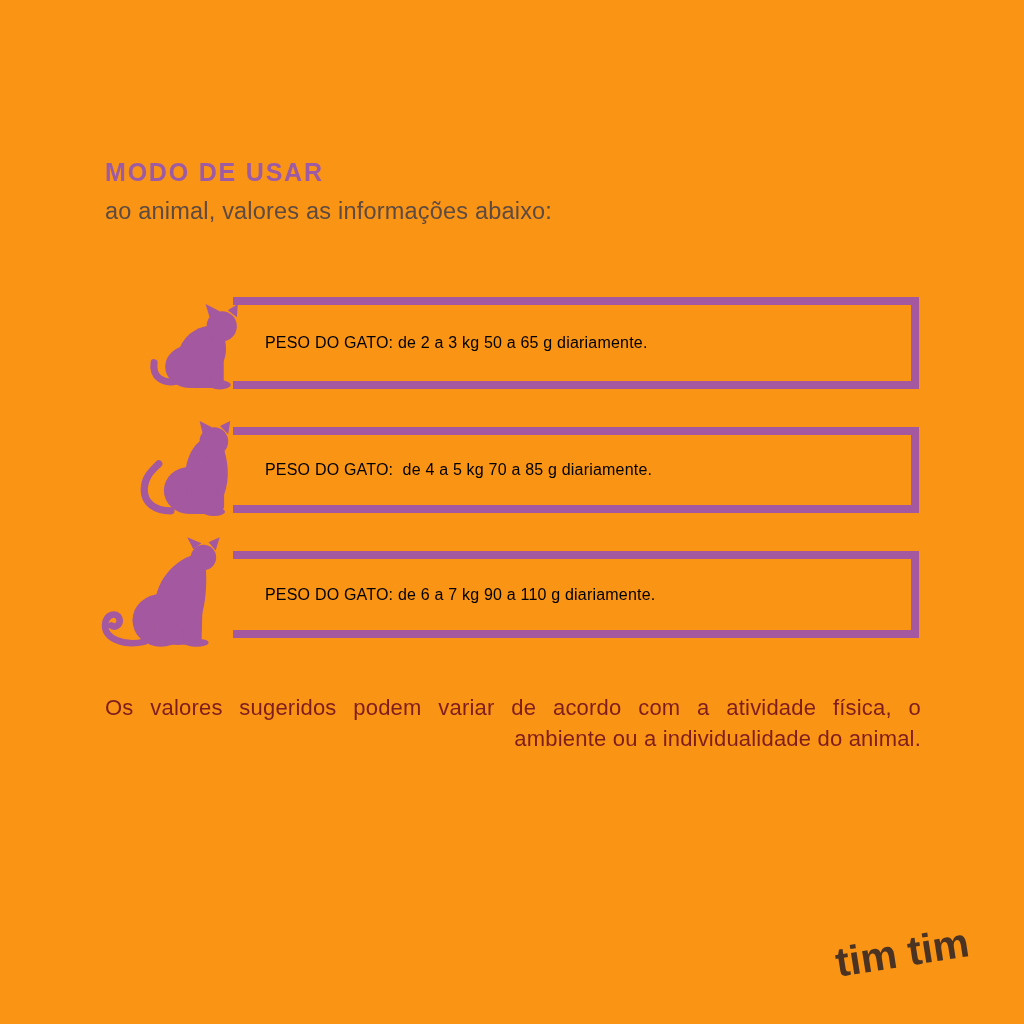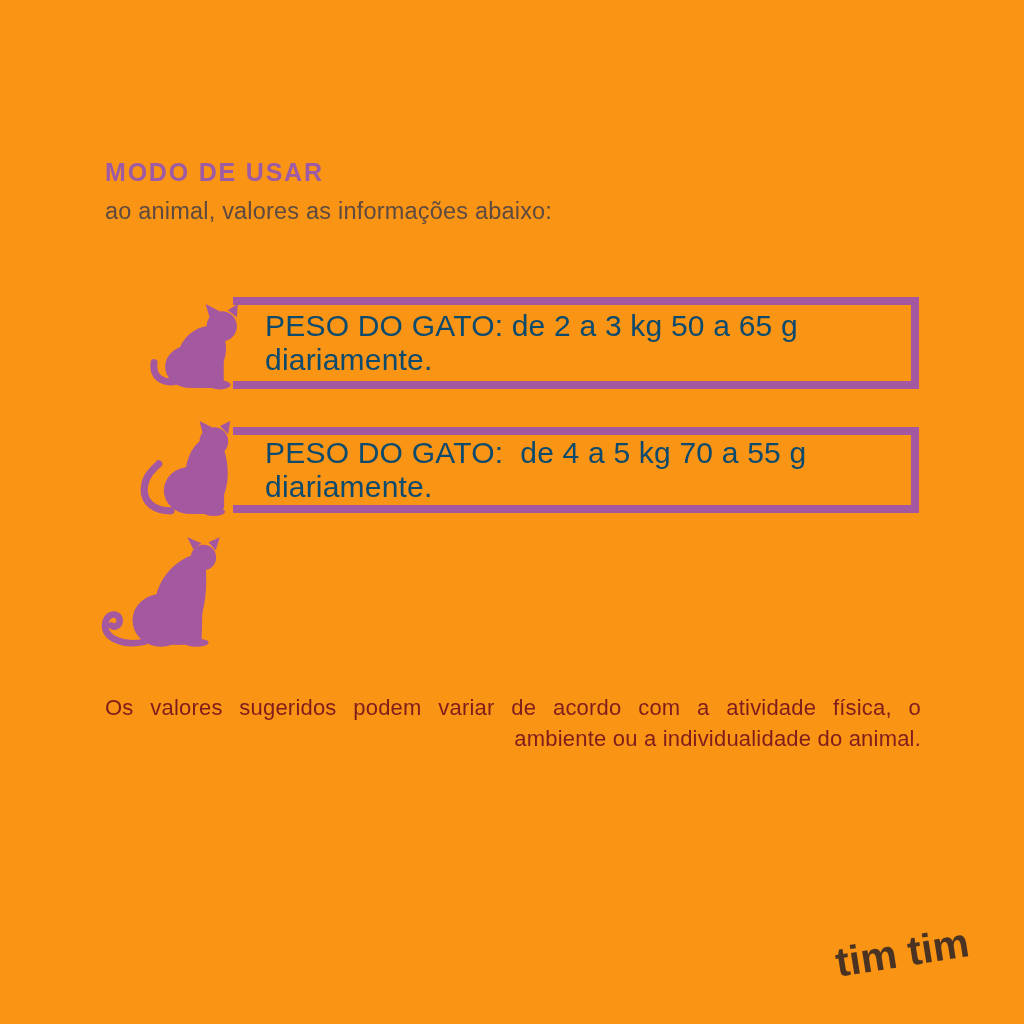"PESO DO GATO: de 2" .feed-box .label { color: #0c4a6e -> #000000; font-size: 30px -> 16px }
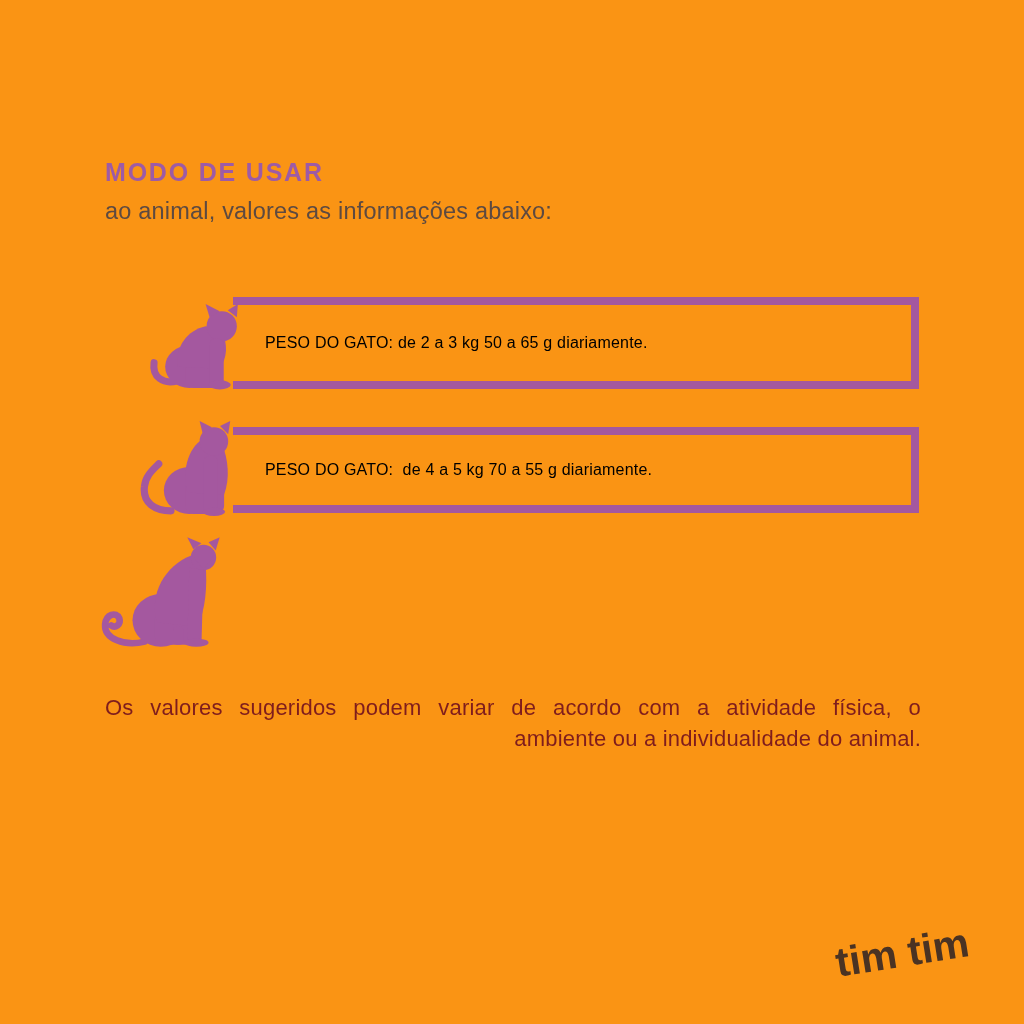"PESO DO GATO: de 4" span.label { text: 55 -> 85 }
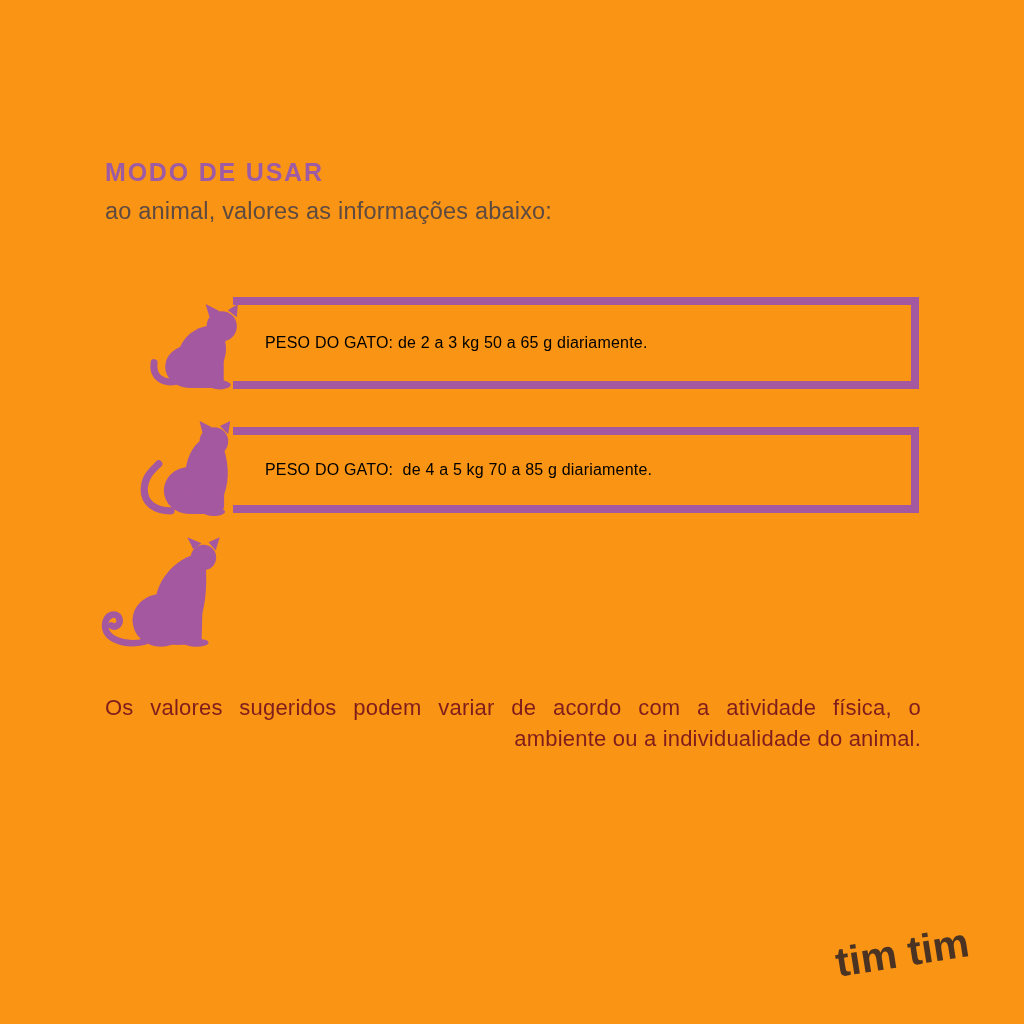"PESO DO GATO: de 6" div.feed-box { html: none -> <div> <span>PESO DO GATO: de 6 a 7 kg 90 a 110 g diariamente.</span> </div> }
